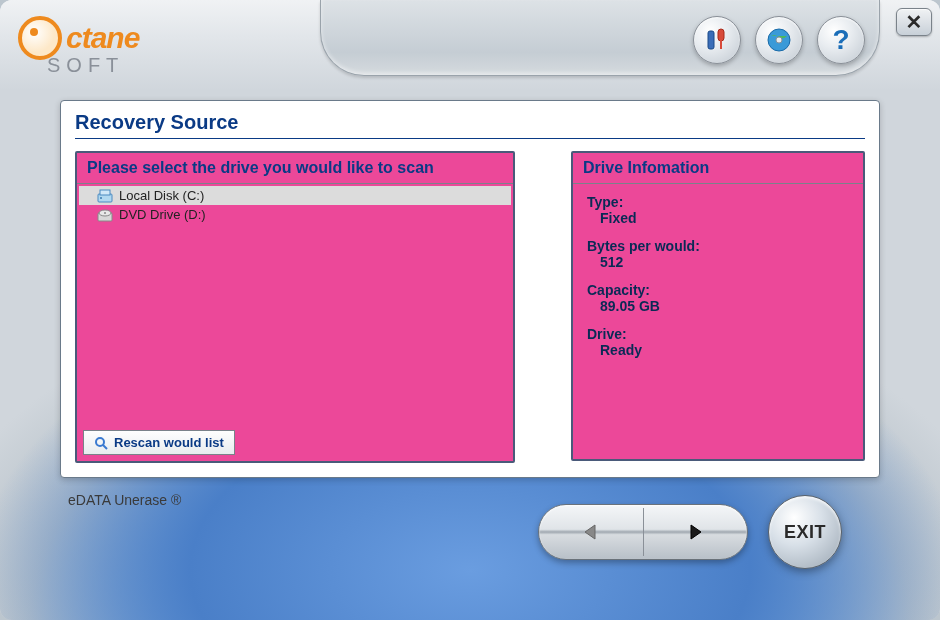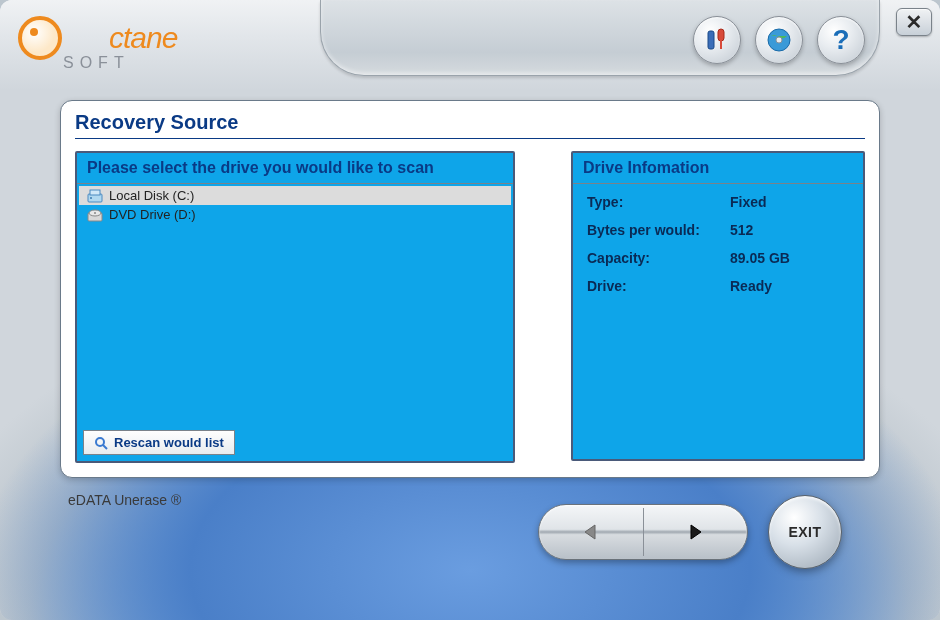"ctane" .logo-text { font-weight: normal -> bold; margin-left: 43px -> none }
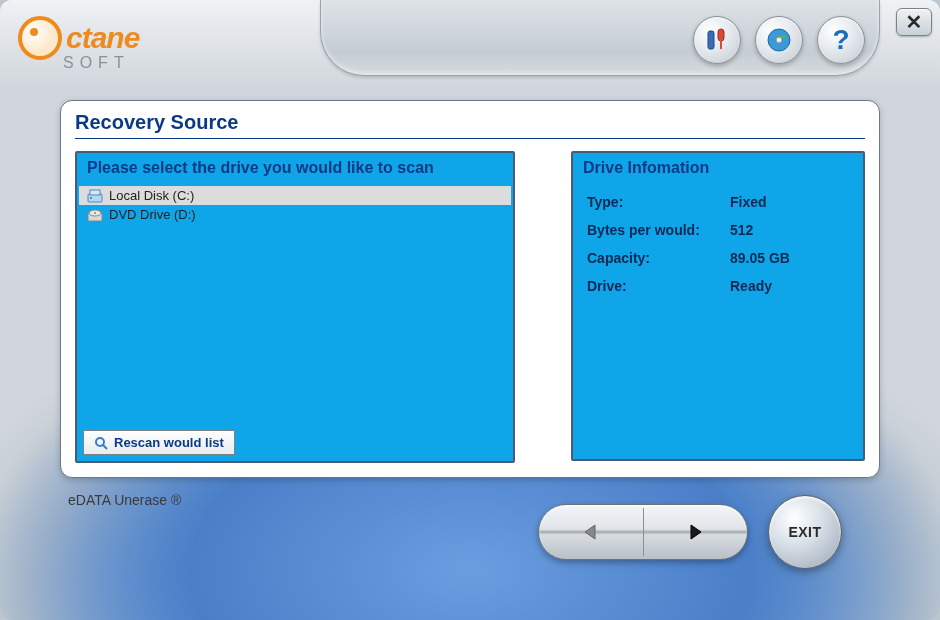"SOFT" .logo-sub { font-size: 16px -> 20px; margin-left: 45px -> 29px }
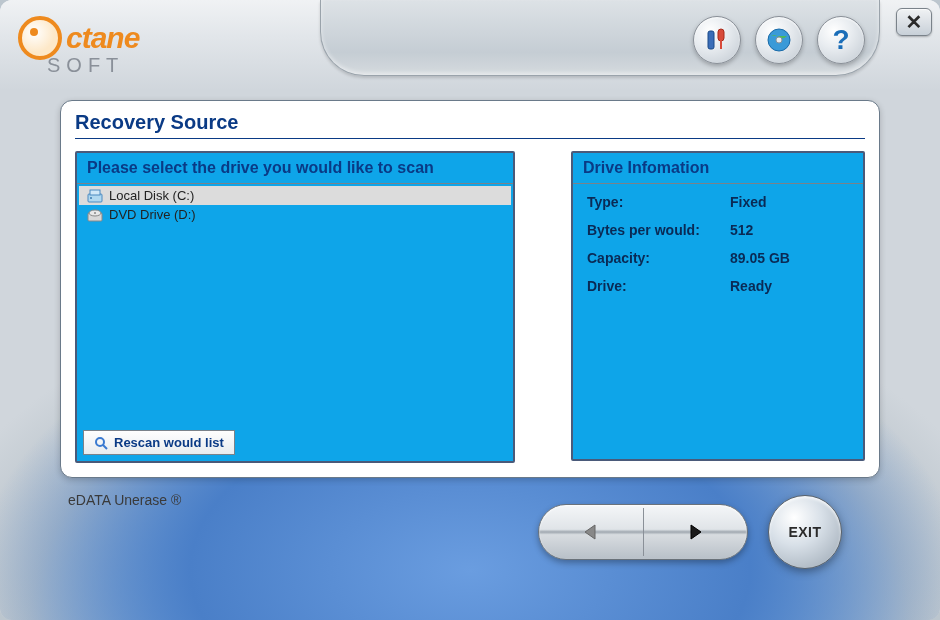"Recovery Source" .main-panel { border-radius: 12px -> 4px }
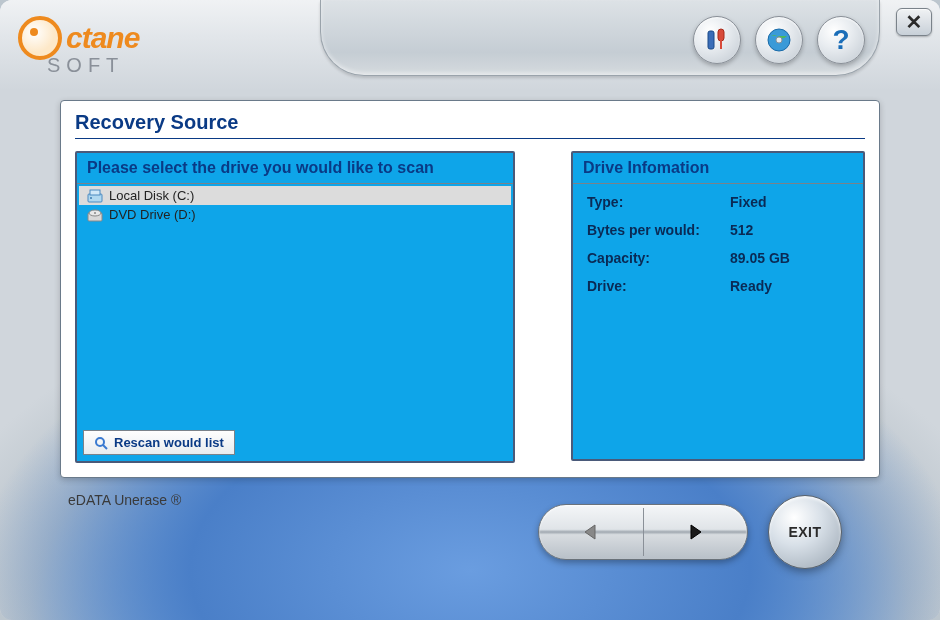"Please select the drive you" .drive-panel, .info-panel { background: #0ea5e9 -> #ec4899 }
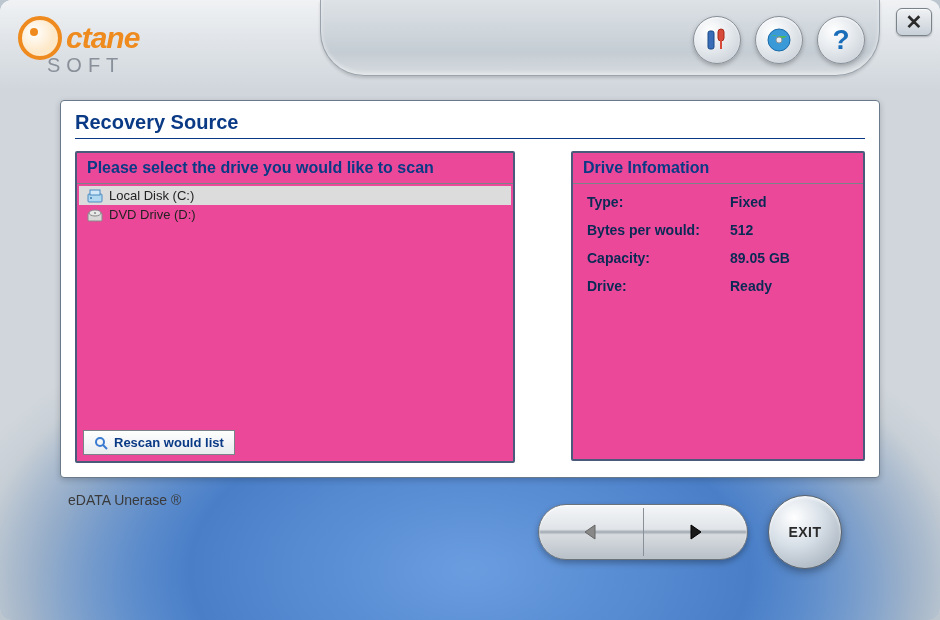"Local Disk (C:)" .drive-item { padding: 2px 8px -> 2px 18px }
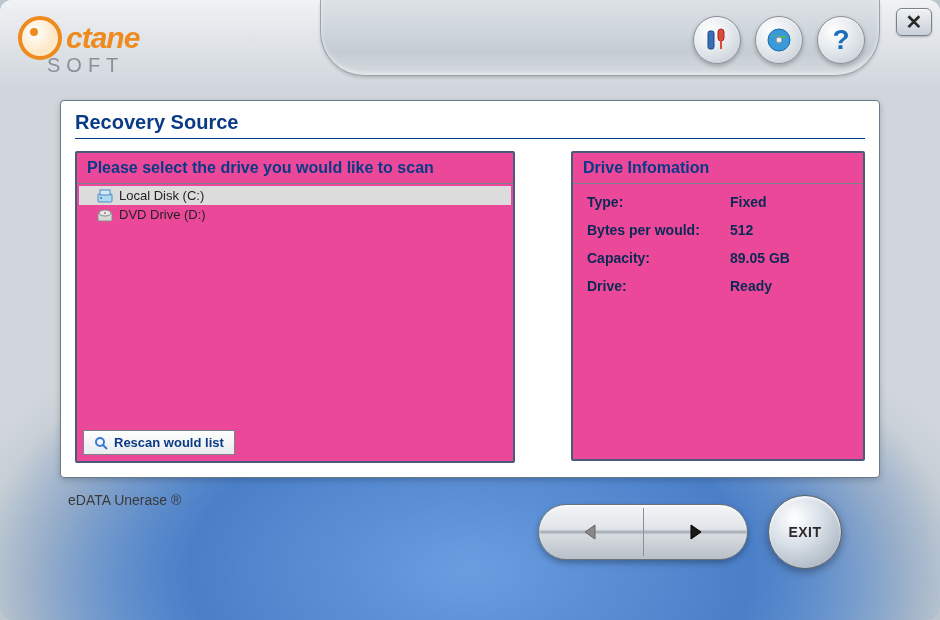"Type:" .info-row { flex-direction: none -> column }
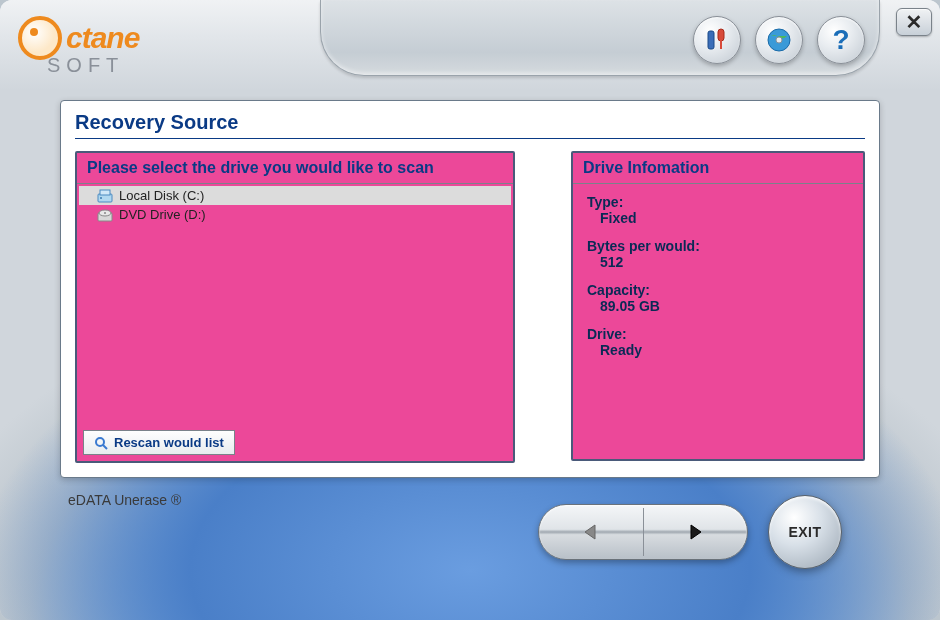"EXIT" .exit-btn { font-size: 14px -> 18px }
